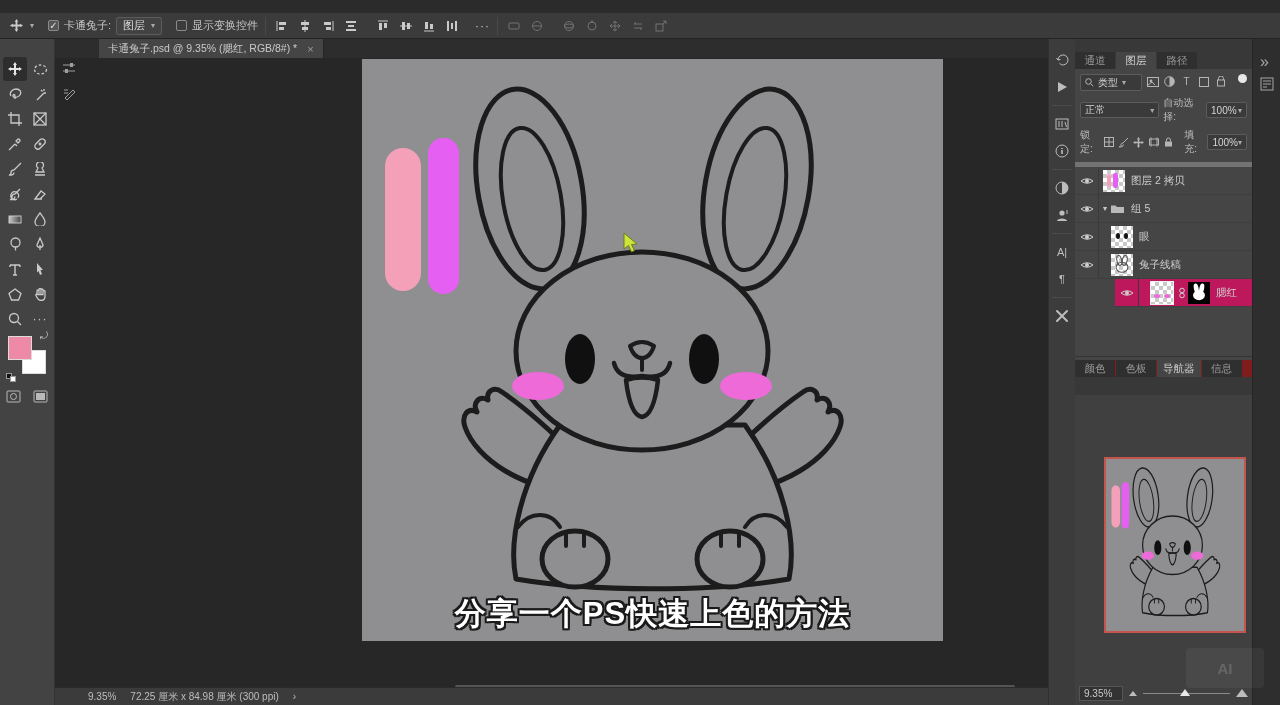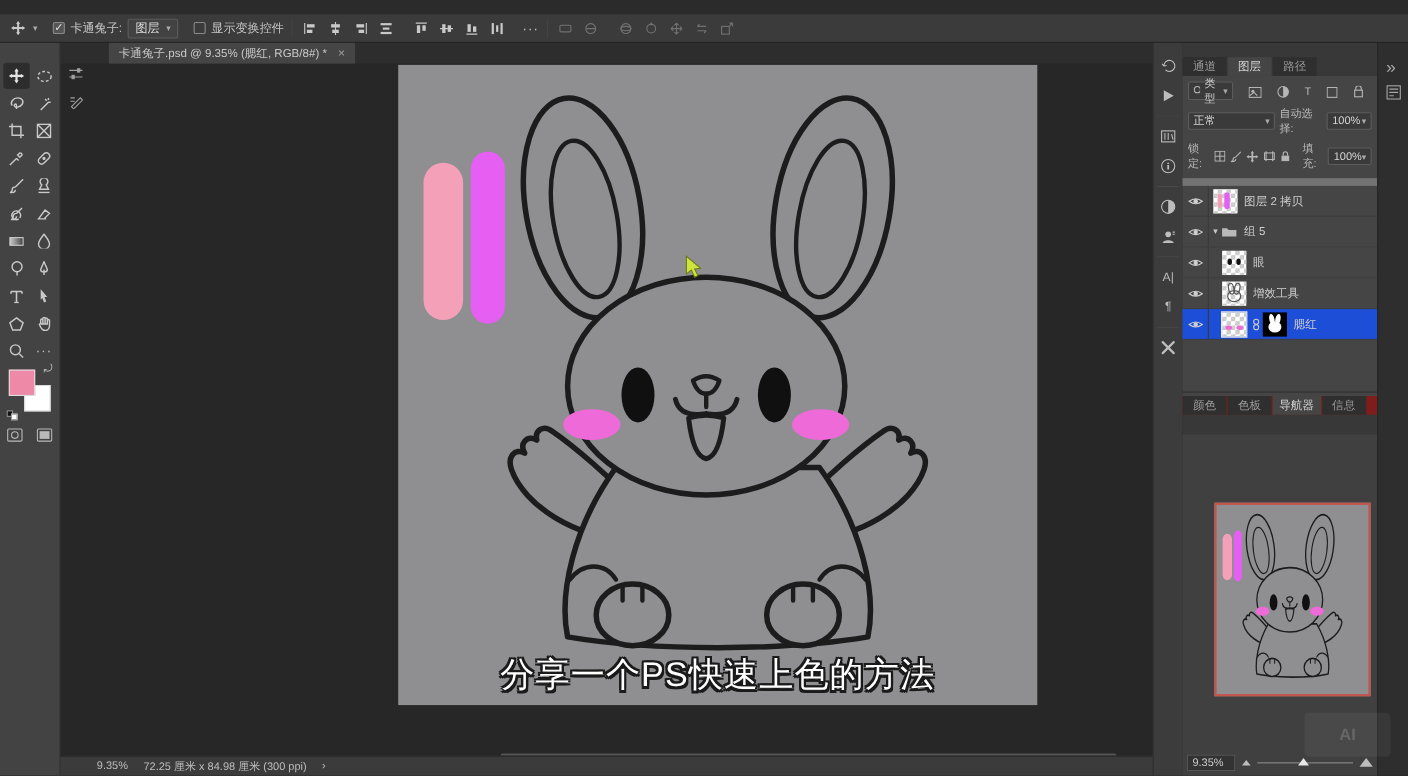"类型" .filter-row { align-items: flex-end -> flex-start; gap: 14px -> 4px }
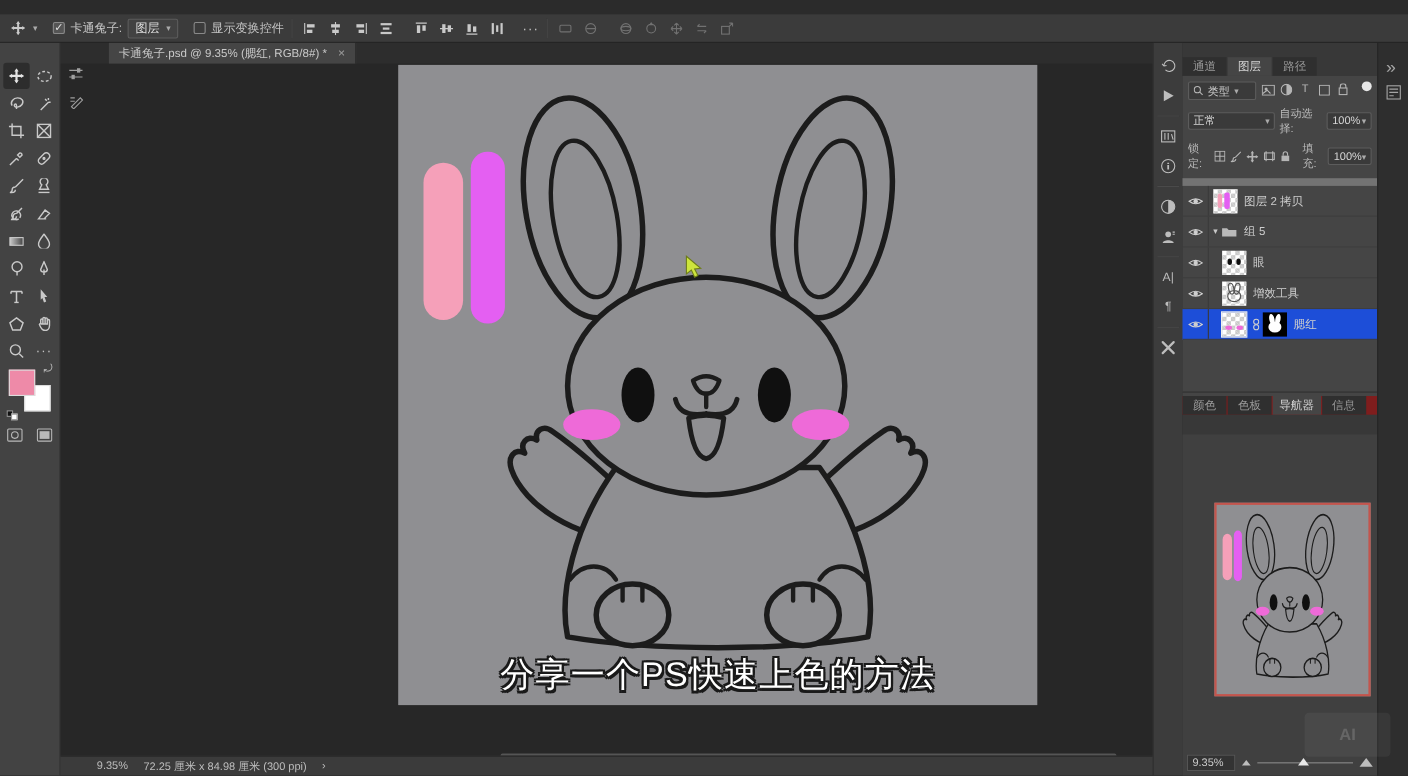"图层 2 拷贝" .layers-list { border-top: 7px solid #737373 -> 5px solid #737373 }
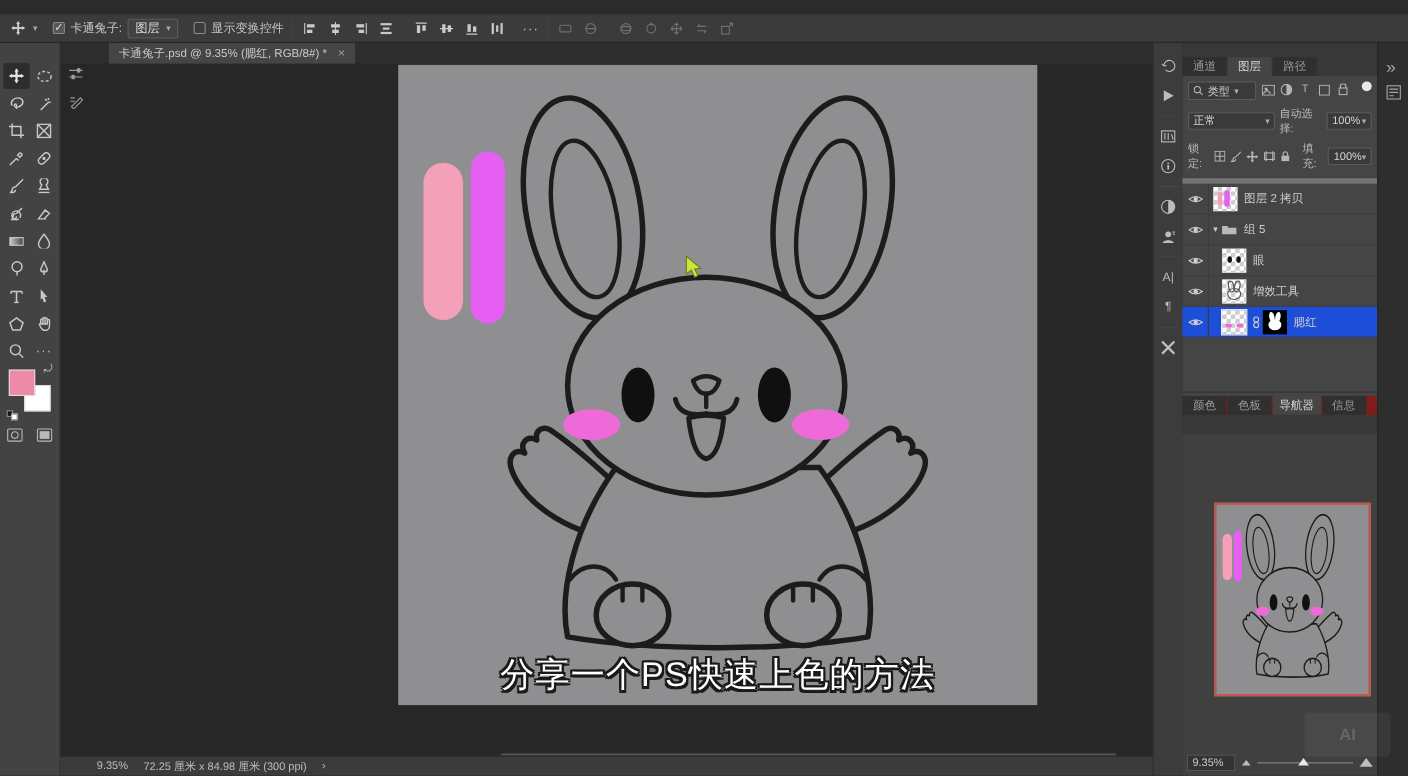"增效工具" span.lname { text: 增效工具 -> 兔子线稿 }
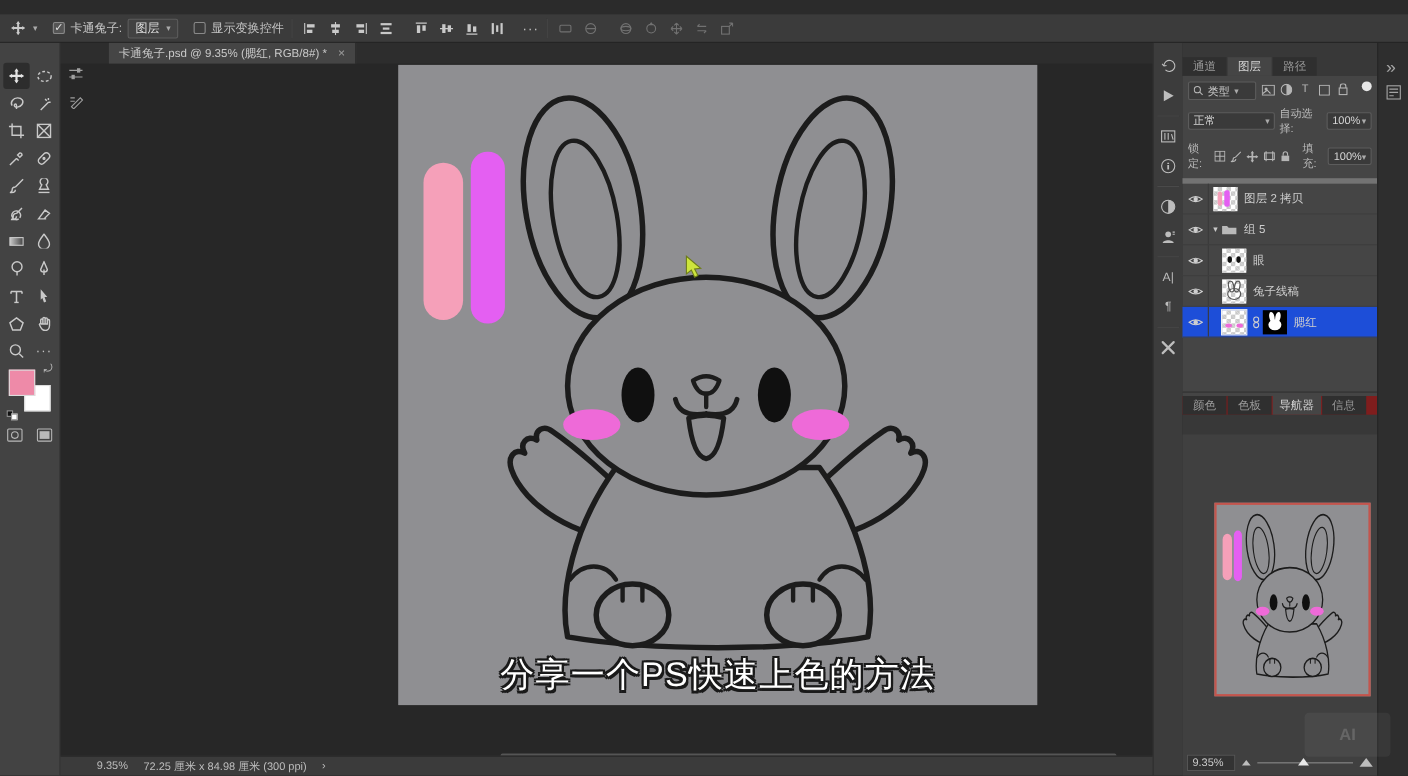"腮红" .layer-row.sel { background: #1d4ed8 -> #be185d; margin-left: none -> 40px }
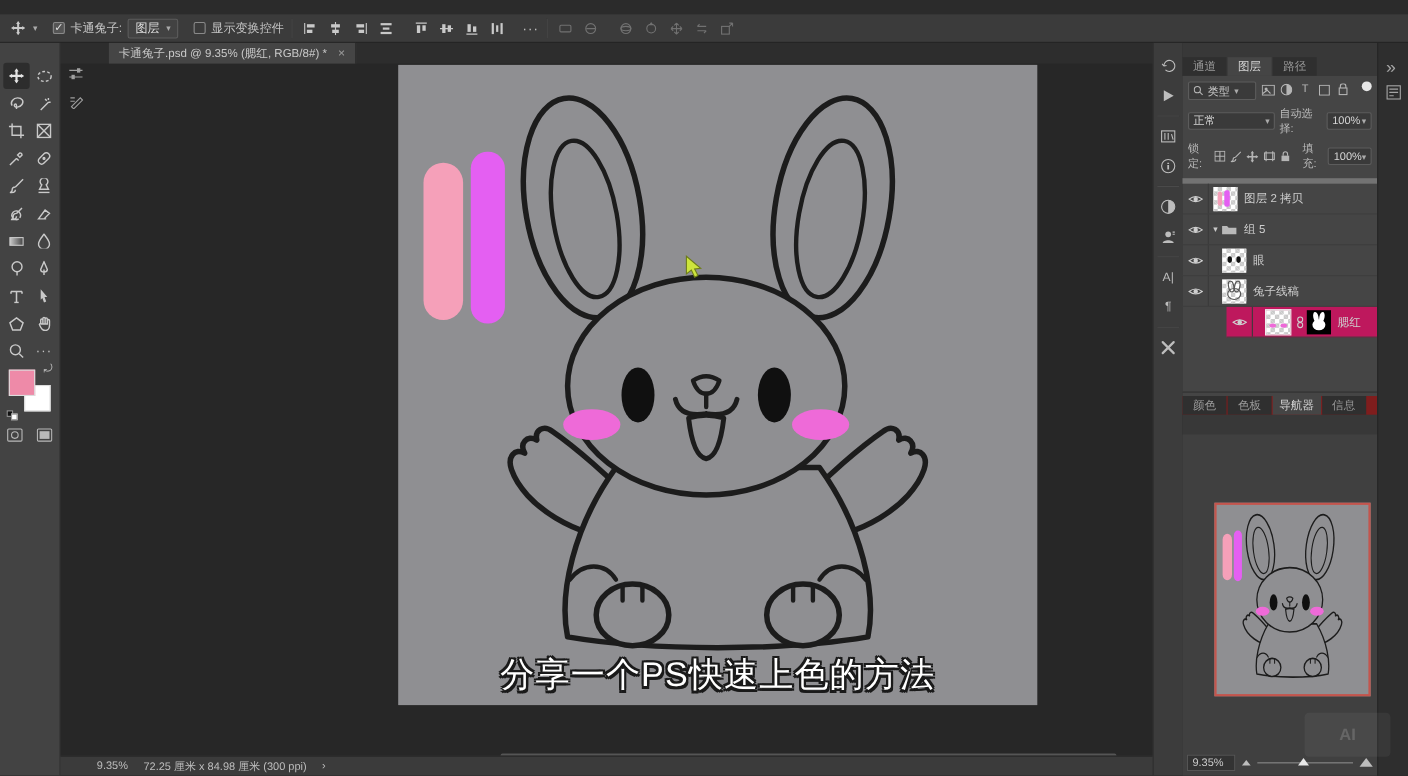"分享一个PS快速上色的方法" .subtitle { font-weight: normal -> bold }
